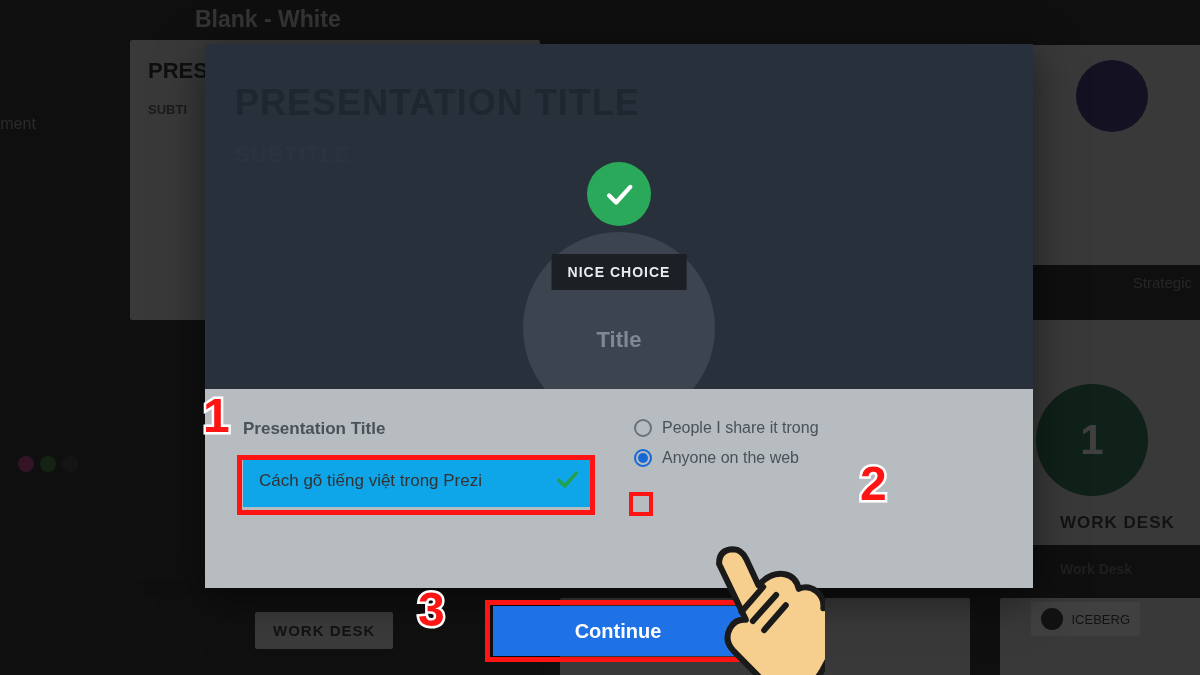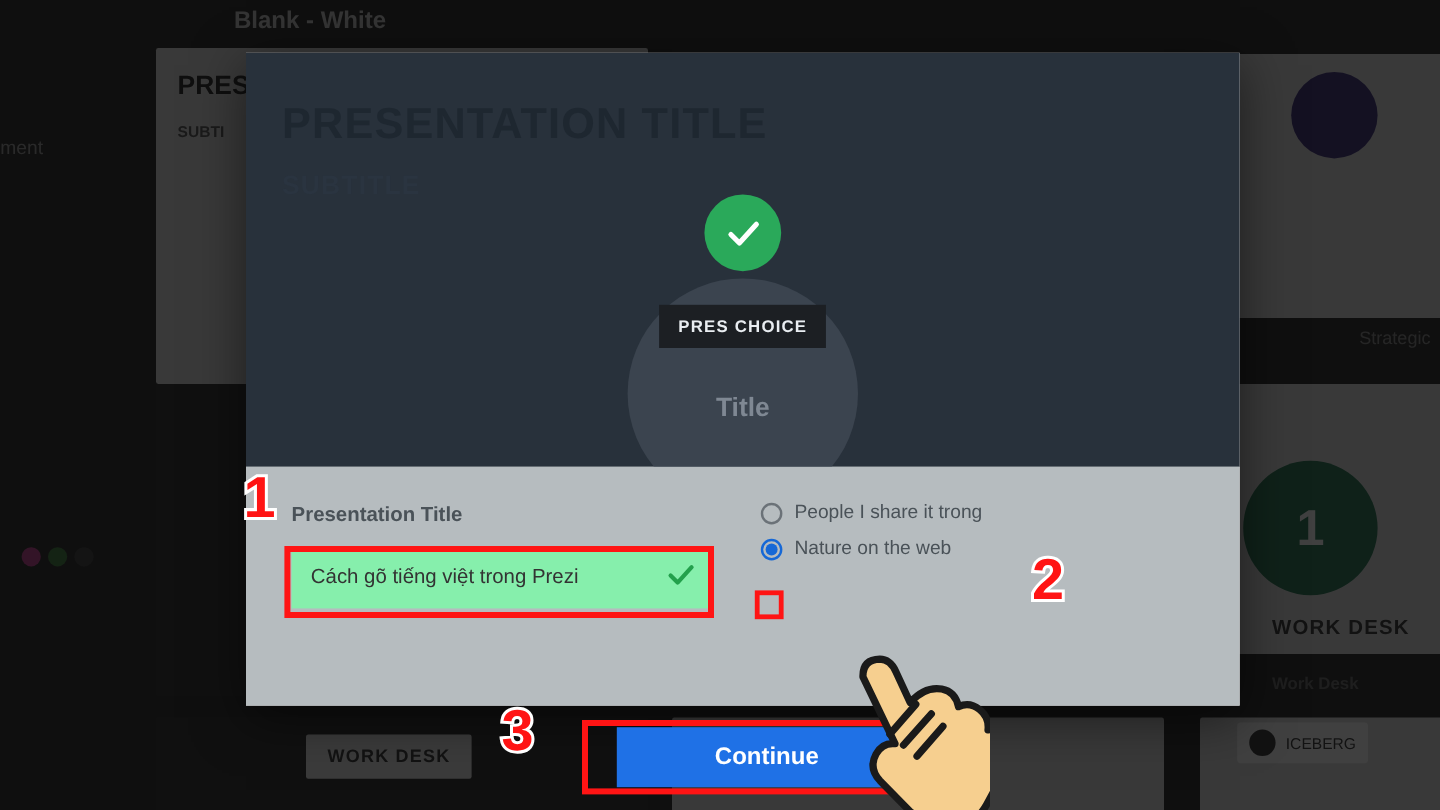"Blank - White" .bg .header-label { font-size: 20px -> 23px }
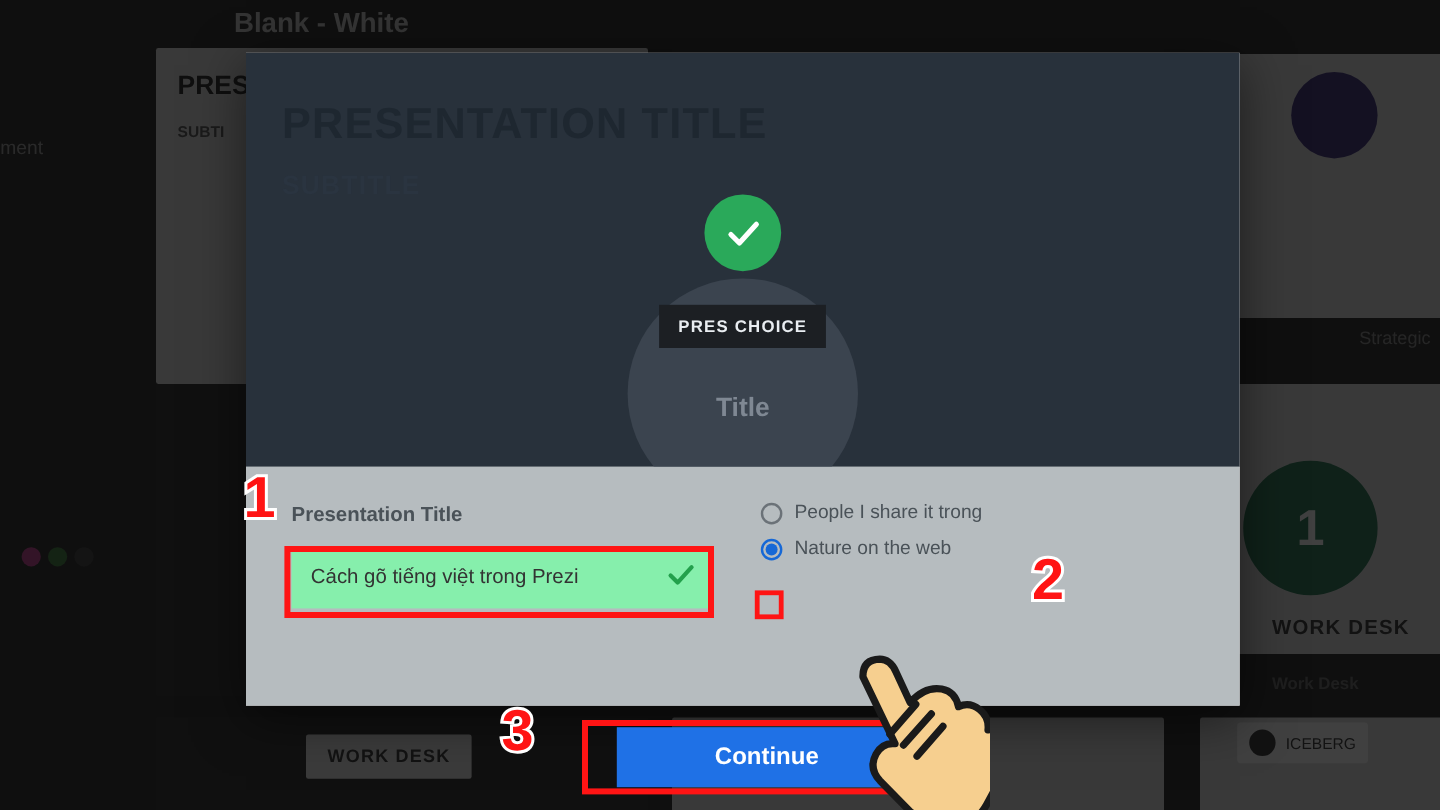"PRES CHOICE" div.nice-label { text: PRES -> NICE }
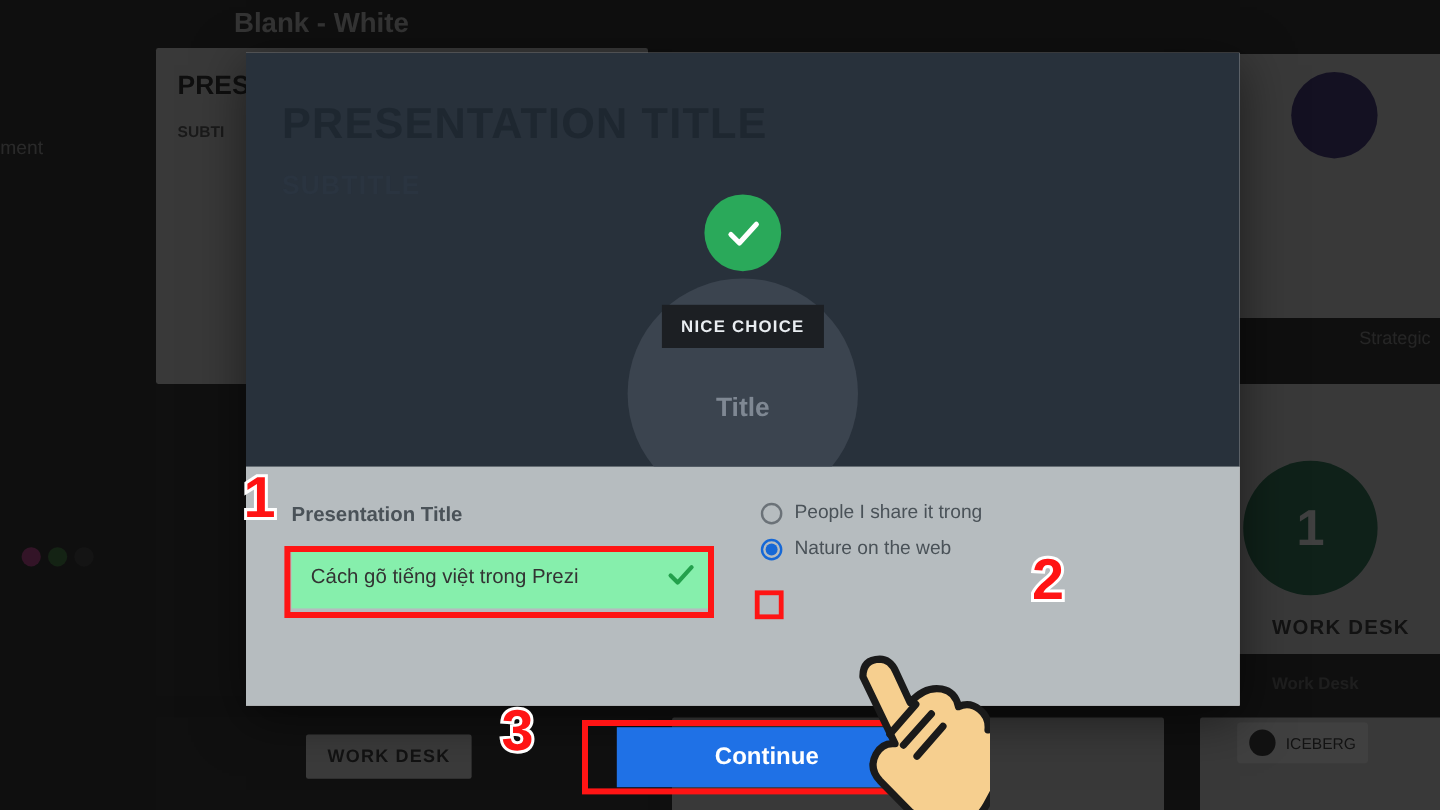"Nature on the web" span { text: Nature -> Anyone }
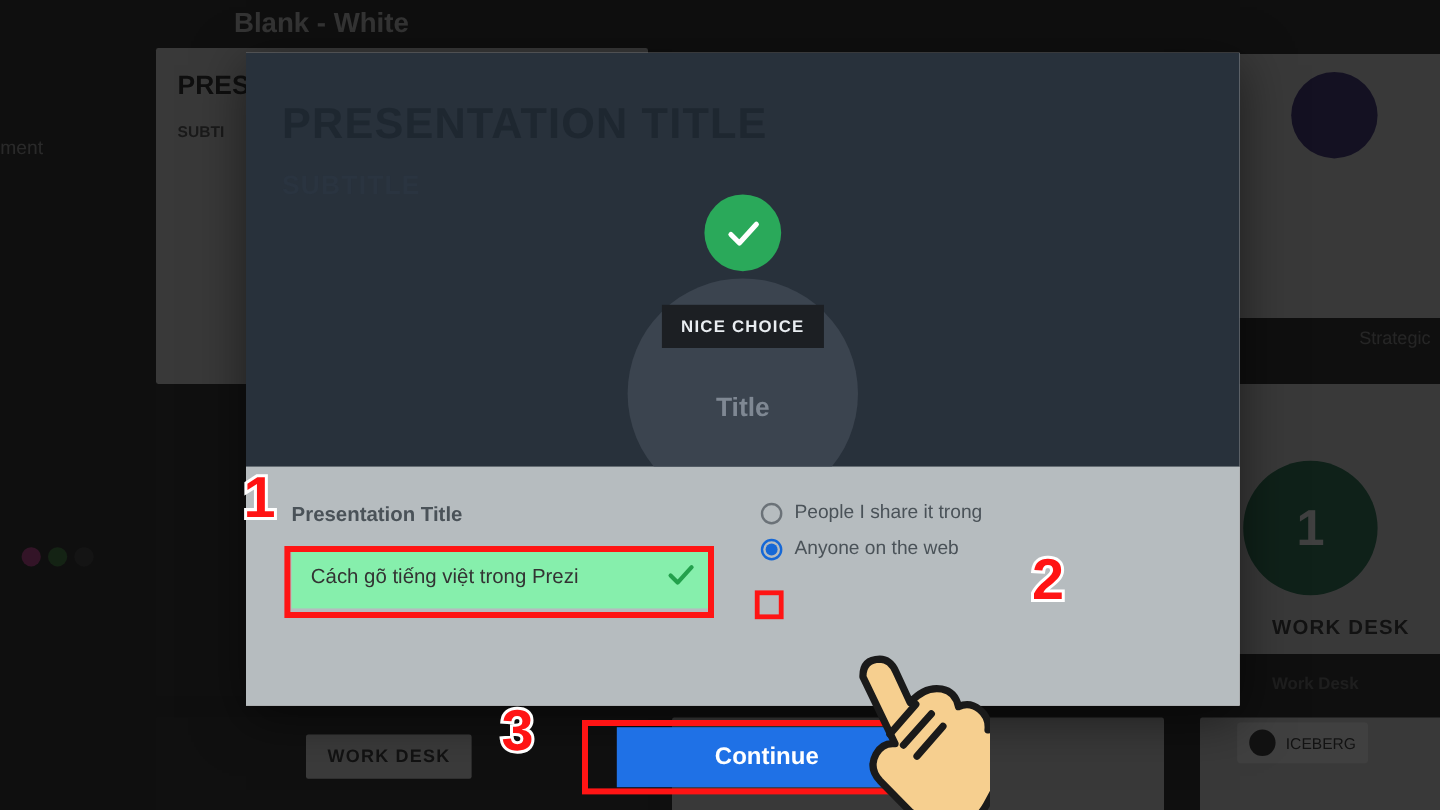"Cách gõ tiếng việt trong" .title-input { background: #86efac -> #0ea5e9 }
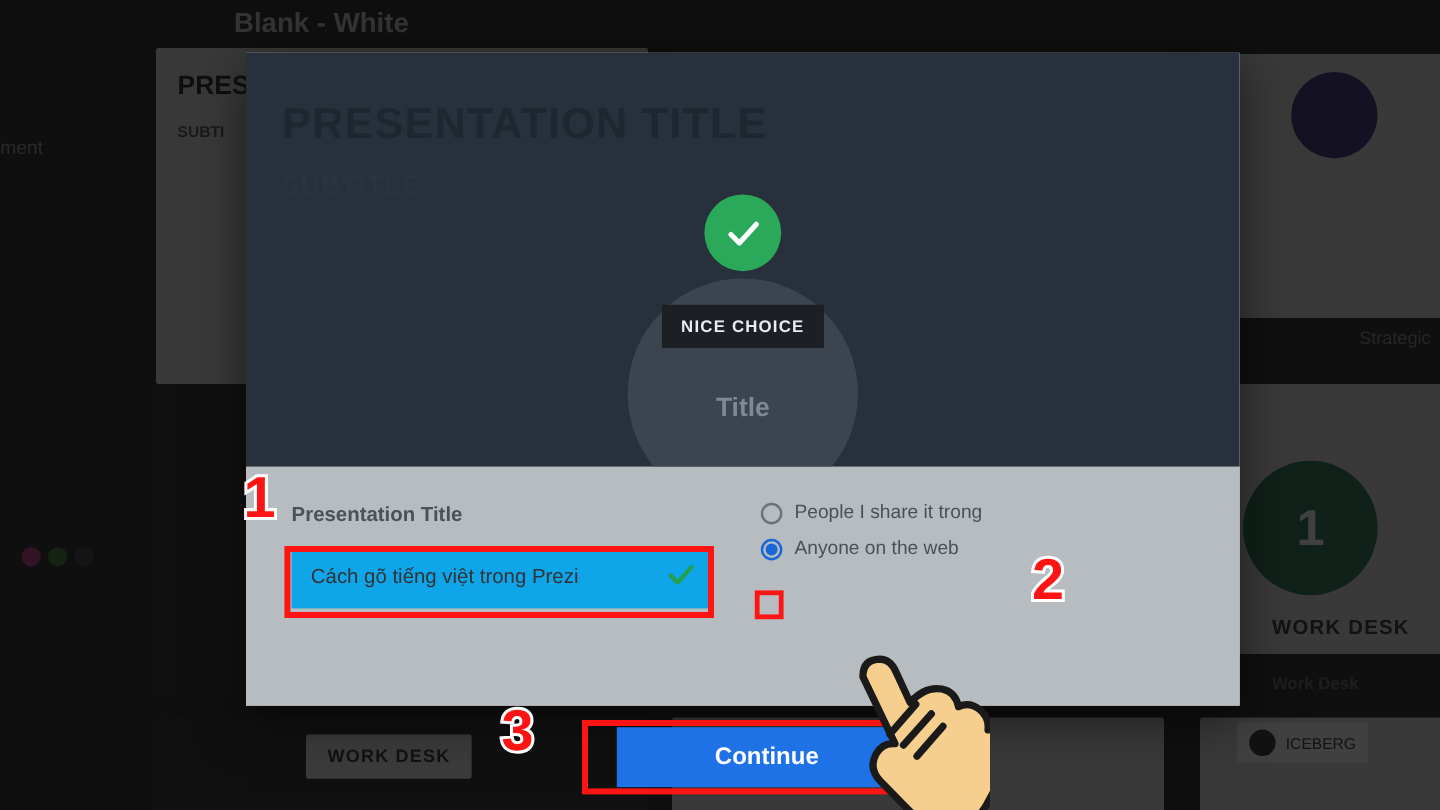"Continue" .continue-btn { margin-left: 21px -> none }
